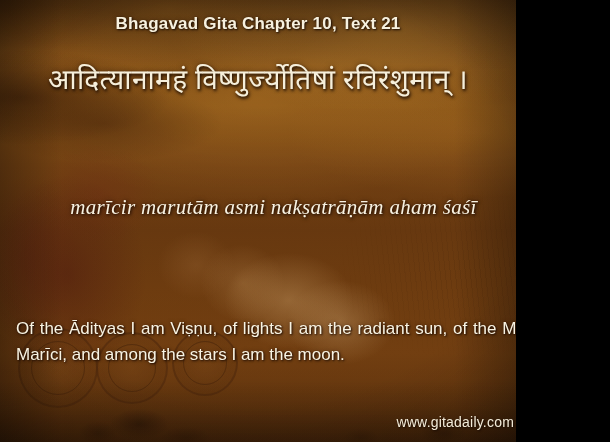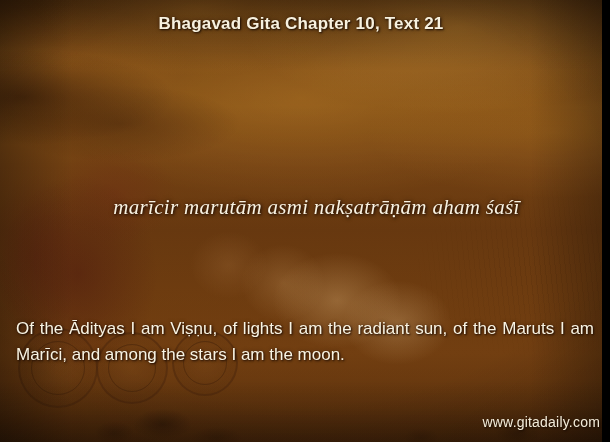"Bhagavad Gita Chapter 10, Text" .card { width: 602px -> 516px }
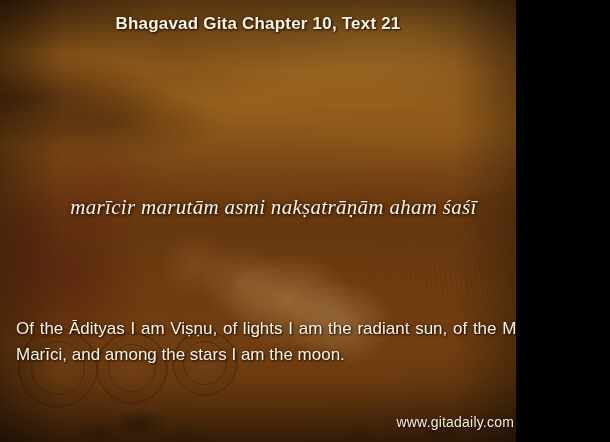"आदित्यानामहं विष्णुर्ज्योतिषां" div.sanskrit-line { html: none -> <div>आदित्यानामहं विष्णुर्ज्योतिषां रविरंशुमान् ।</div> }
